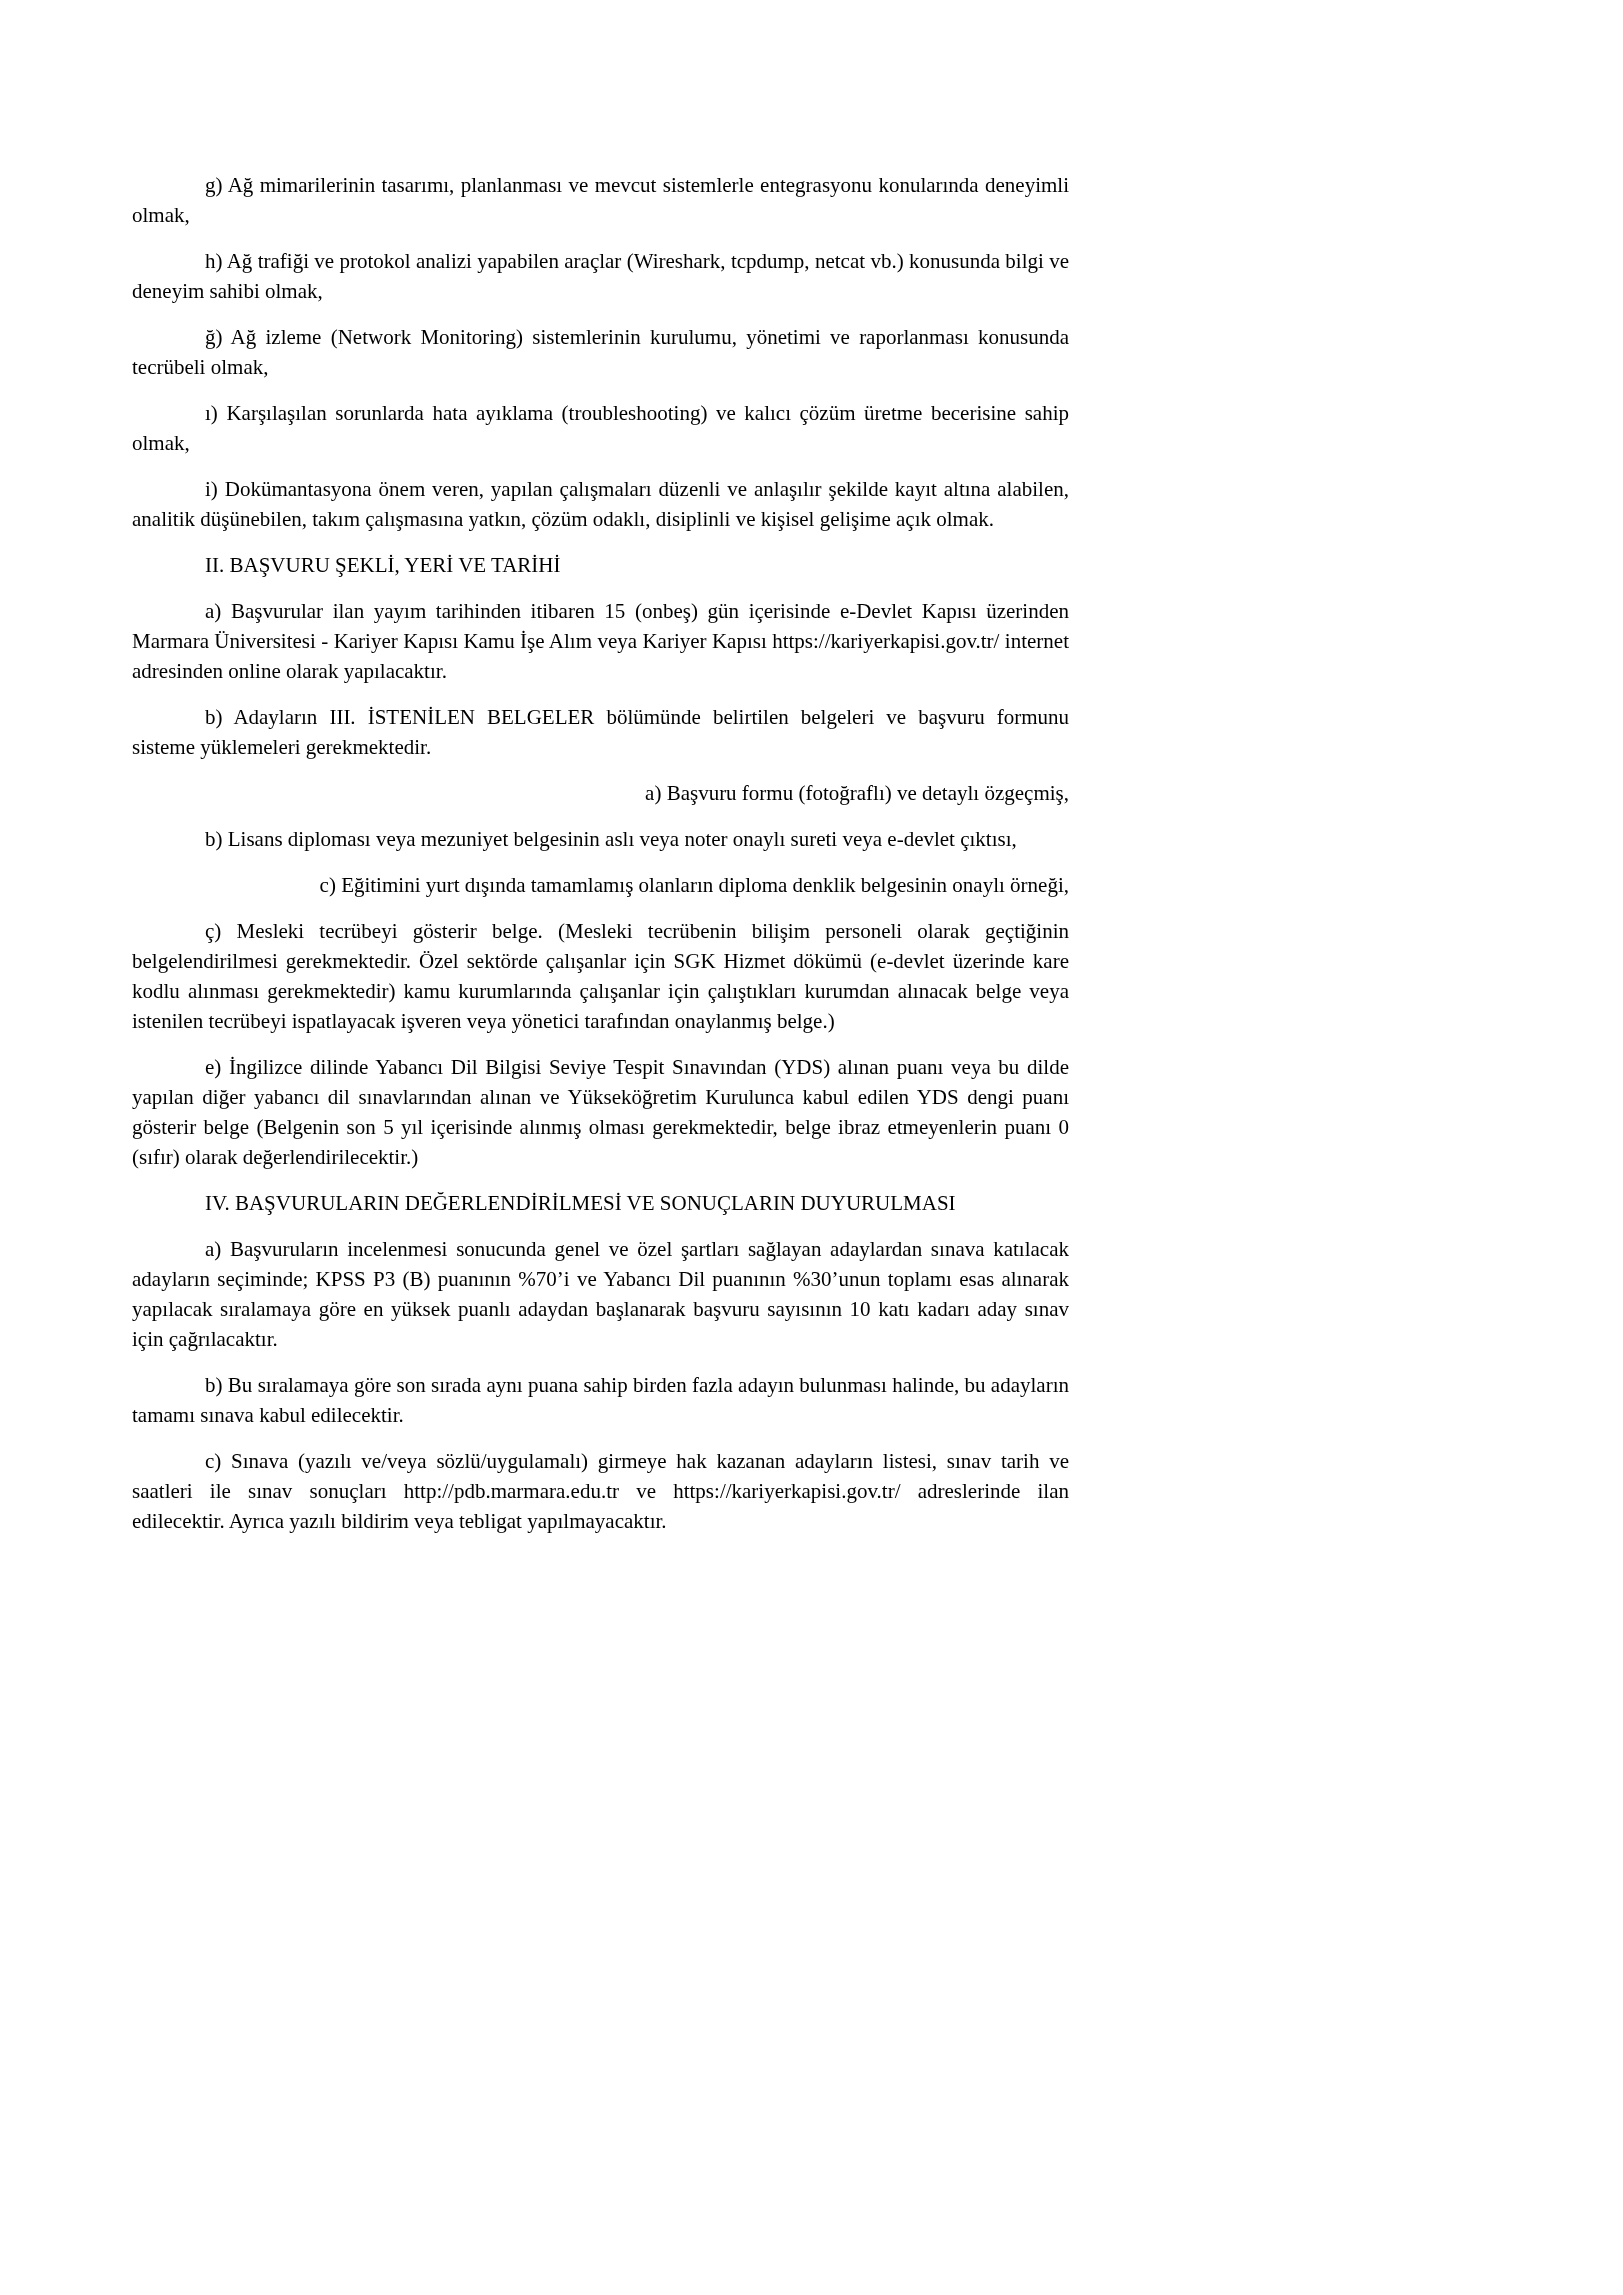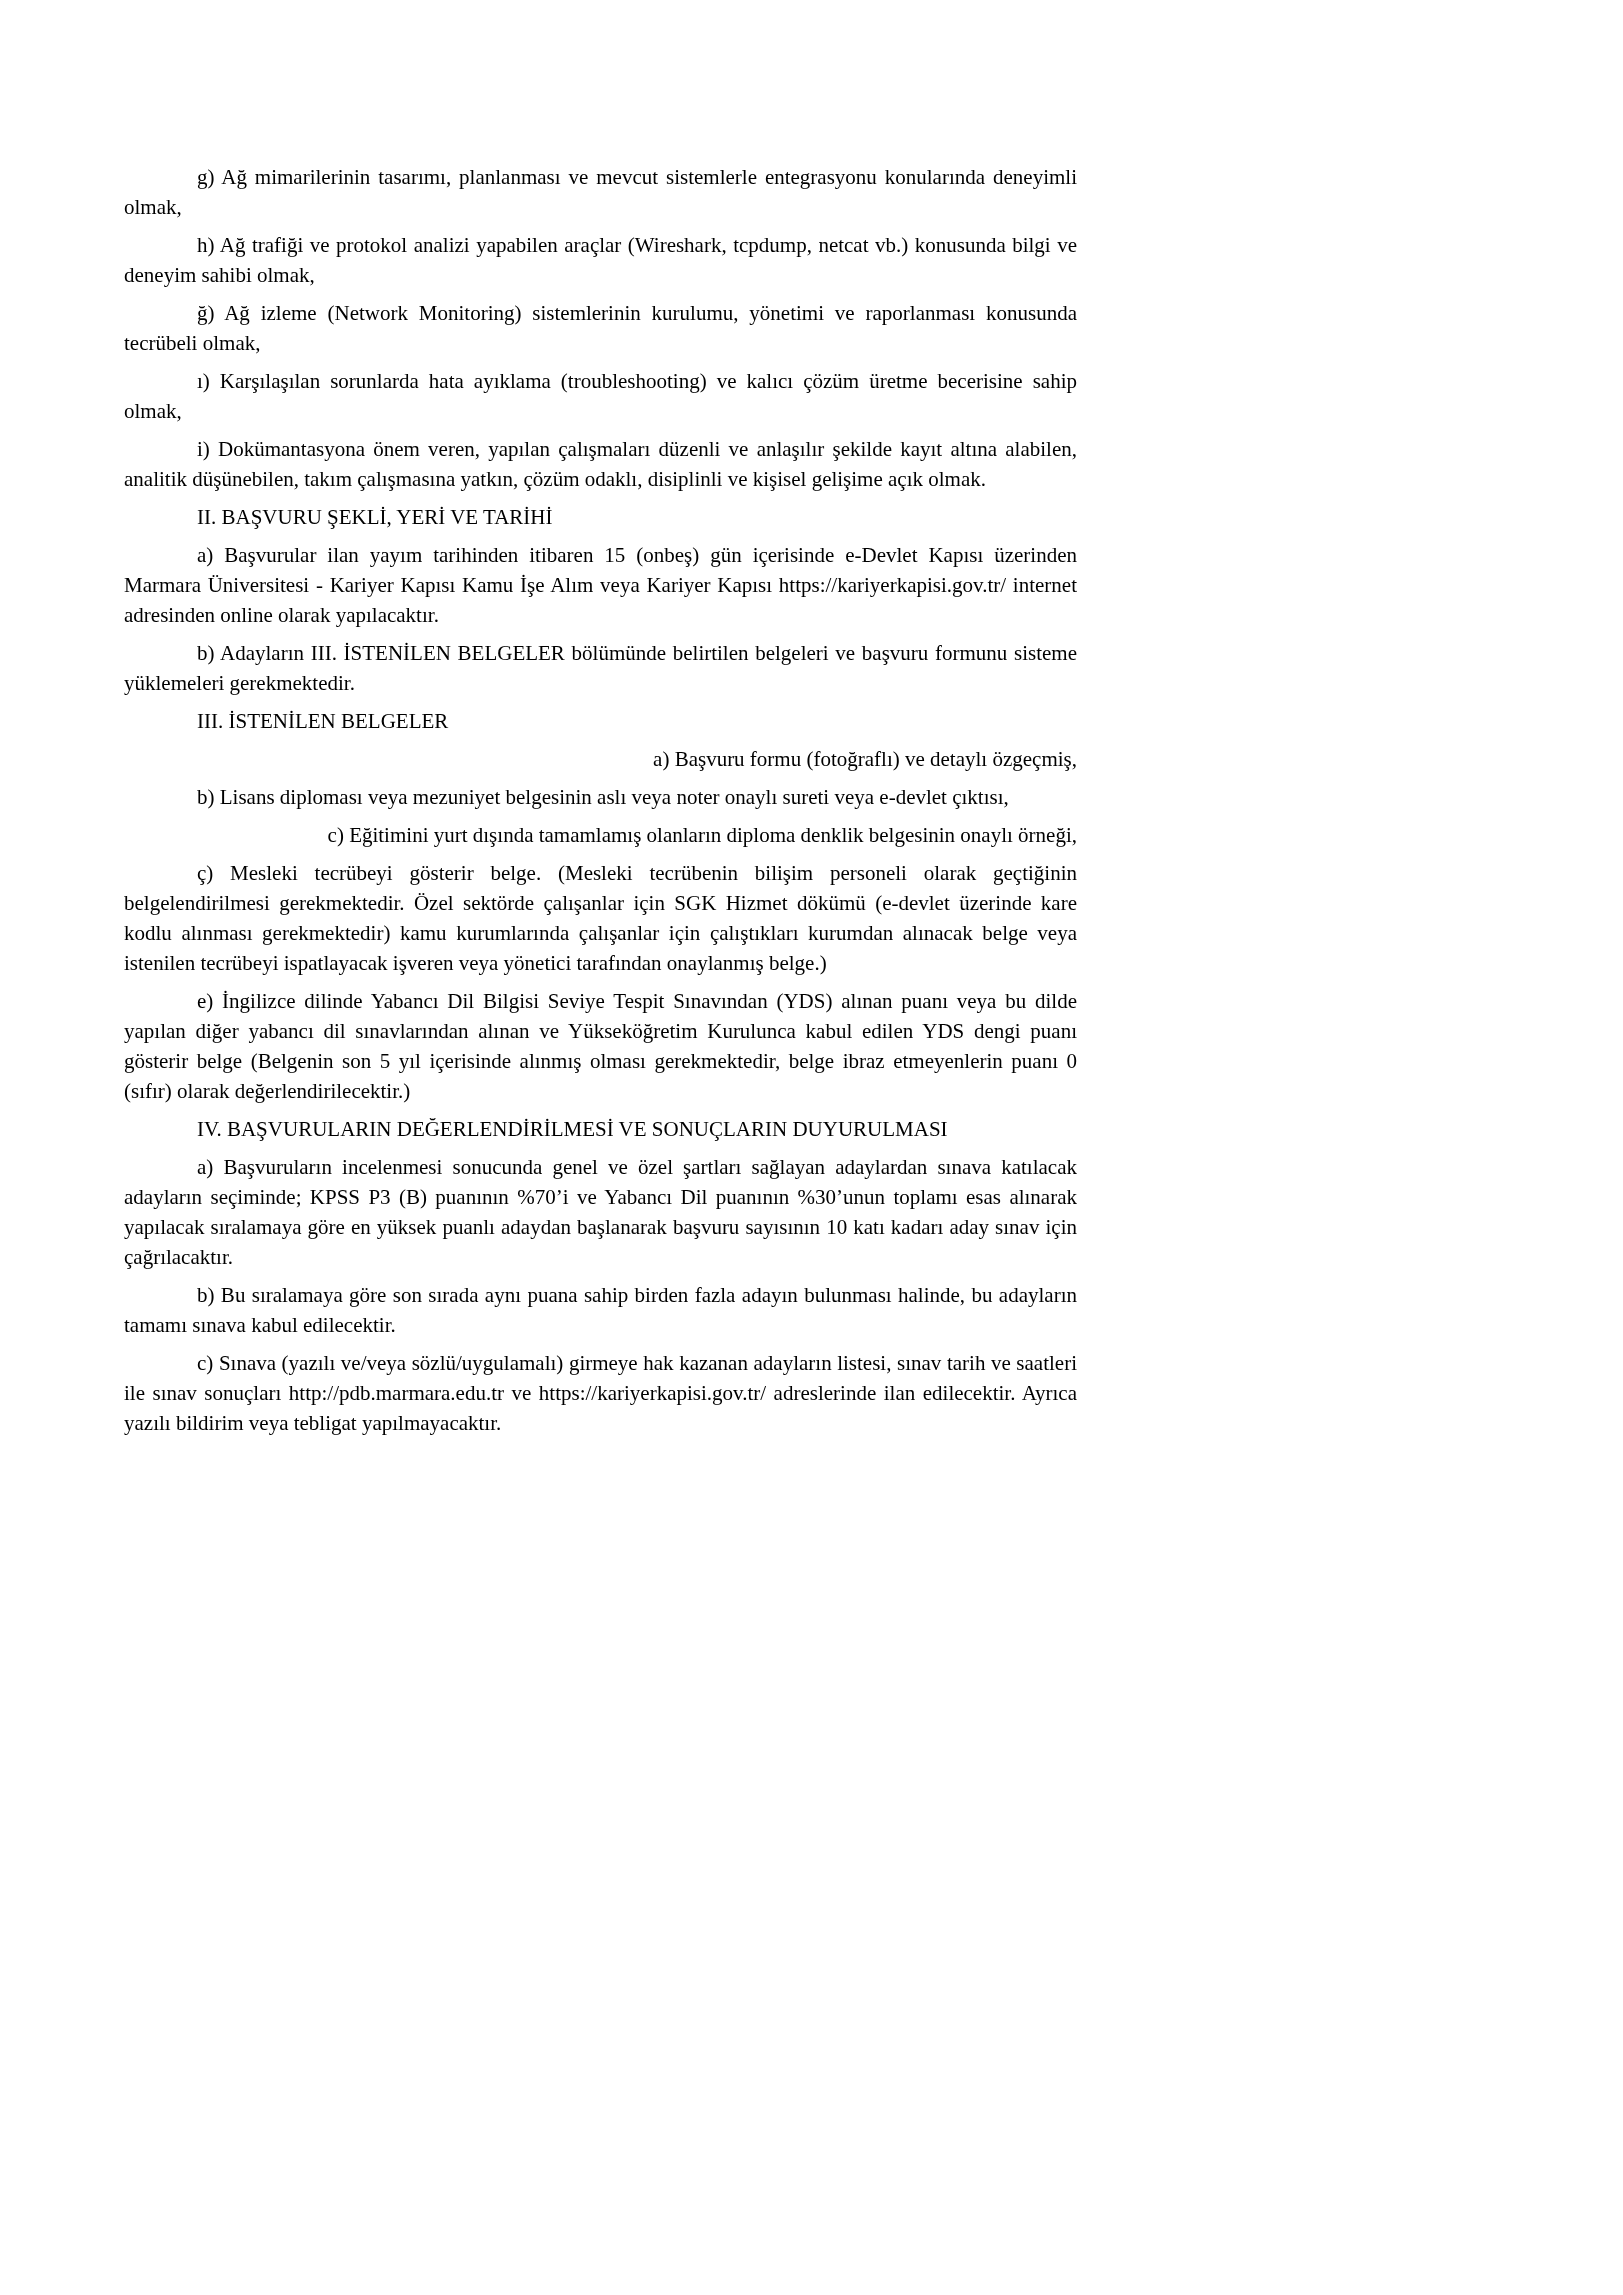"g) Ağ mimarilerinin tasarımı," .para { margin: 8px -> 16px }
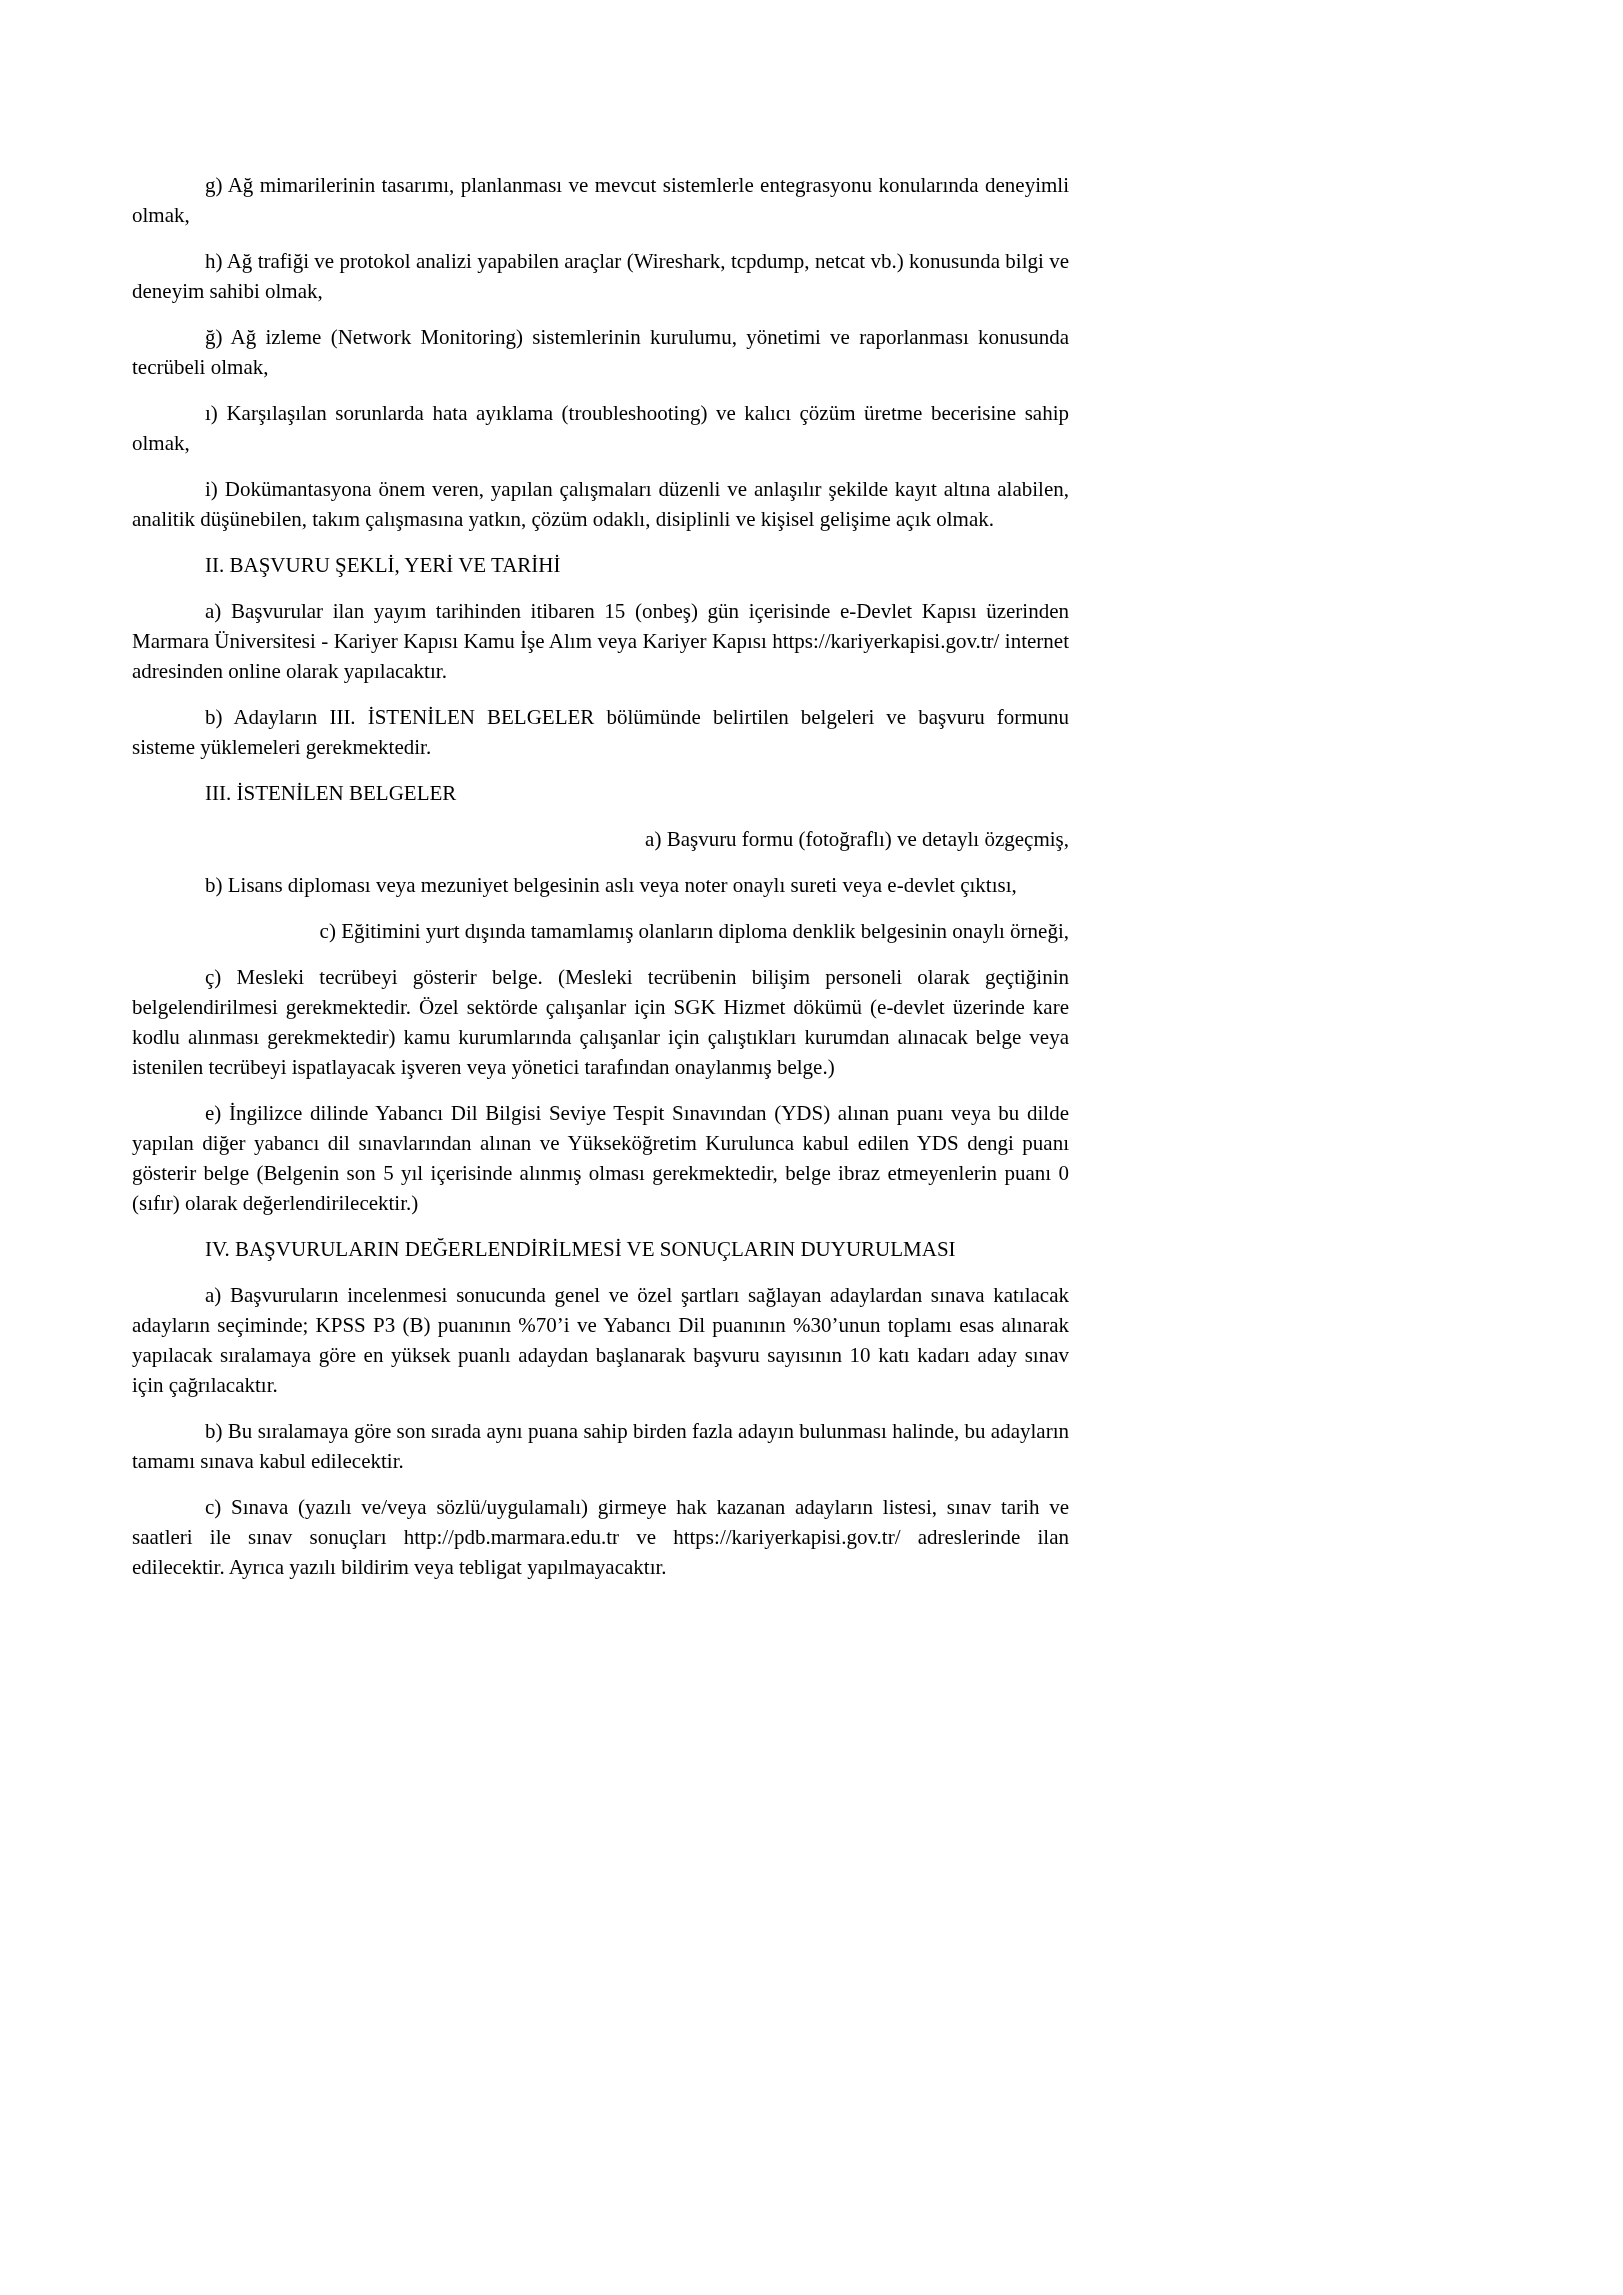"III. İSTENİLEN BELGELER" p.para { html: <p>III. İSTENİLEN BELGELER</p> -> none }
